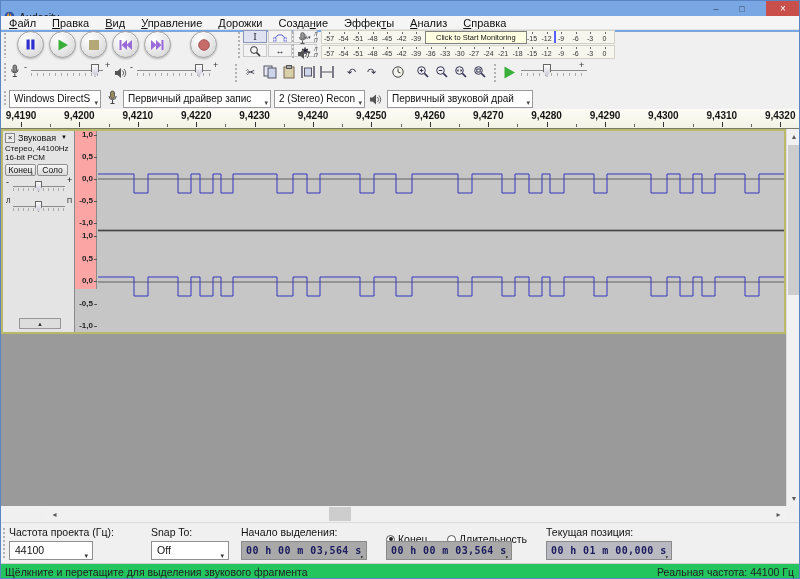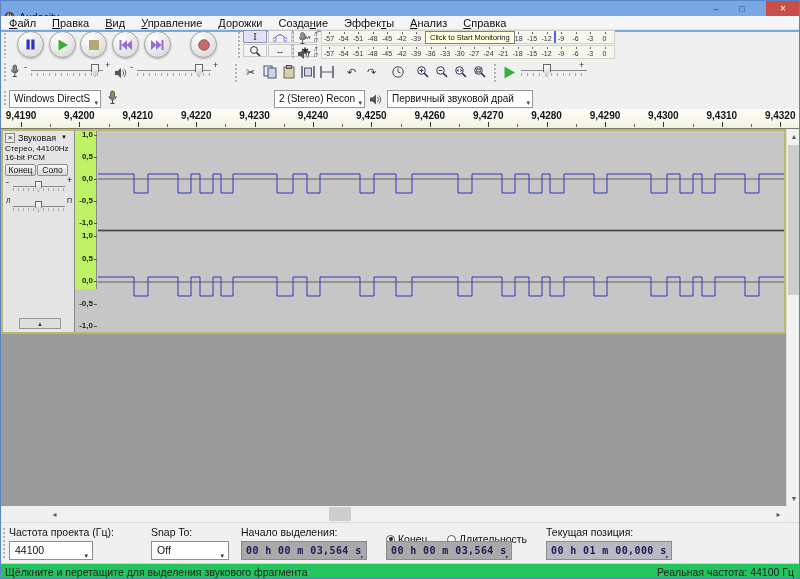"Click to Start Monitoring" .monitor-tip { padding: 1px 4px -> 1px 10px }
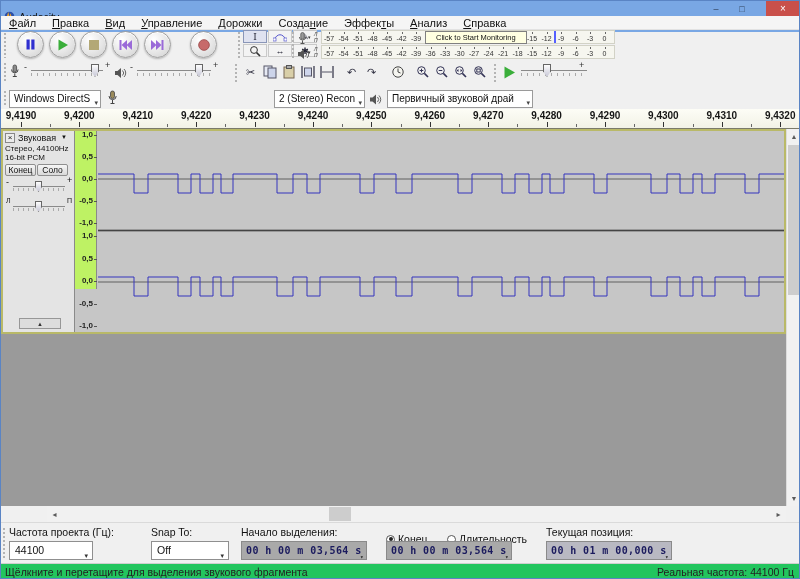"Первичный драйвер запис" div.combo { html: none -> <div> <span>Первичный драйвер запис</span><span>▾</span> </div> }
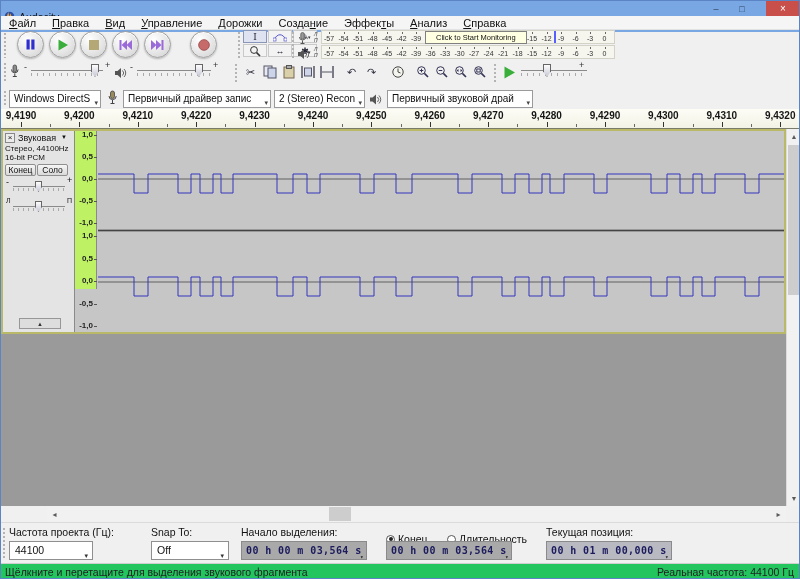"1,0" .rcol { background: #bef264 -> #fca5a5 }
